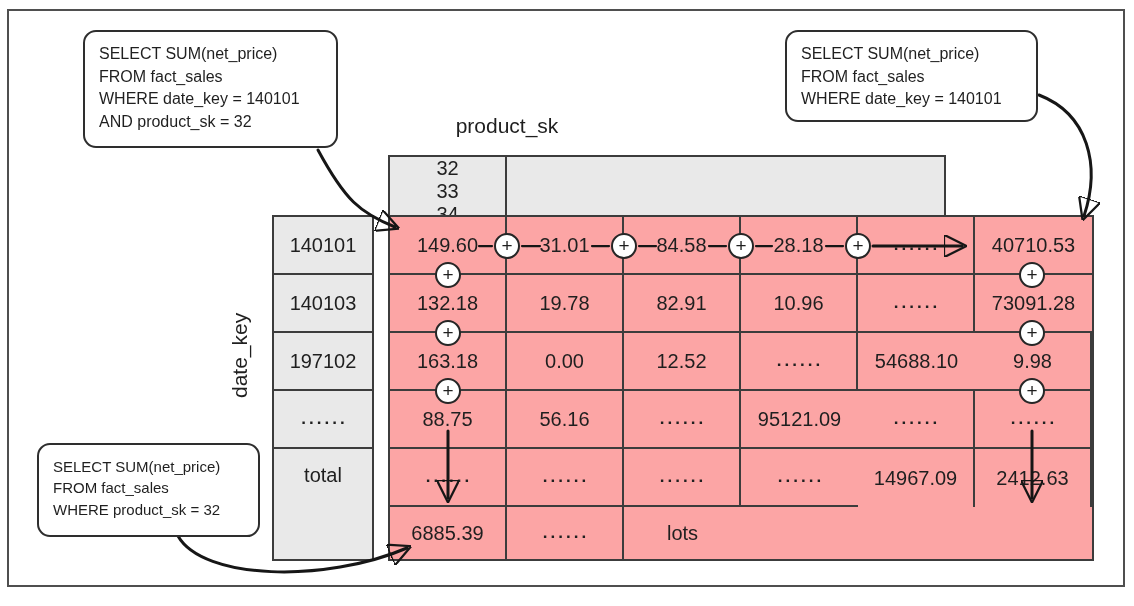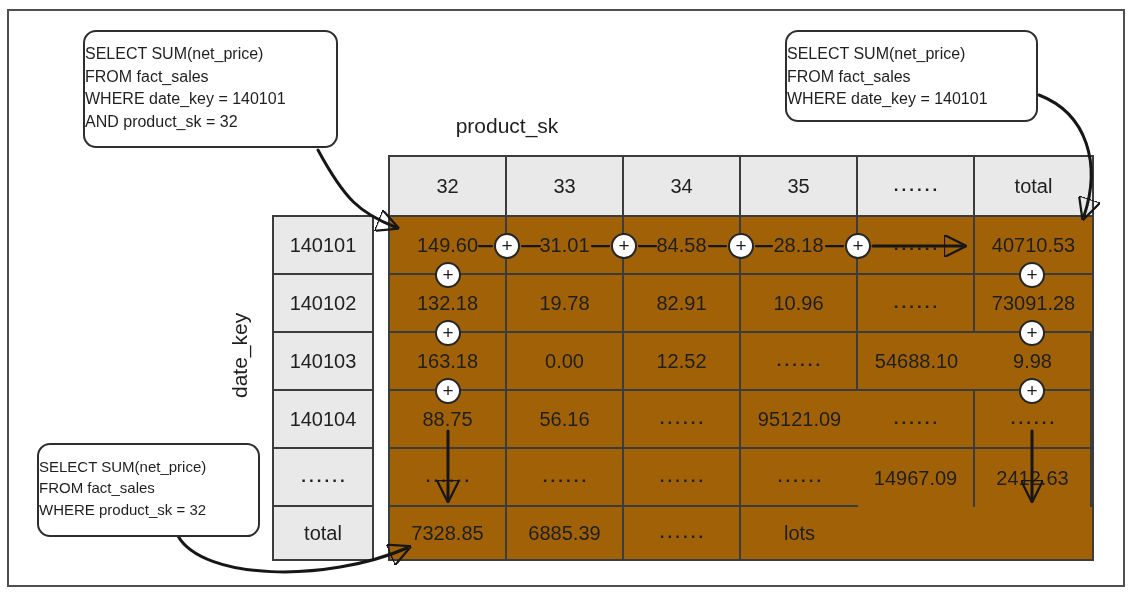"SELECT SUM(net_price)" .callout { padding: 11px 0 -> 11px 14px }
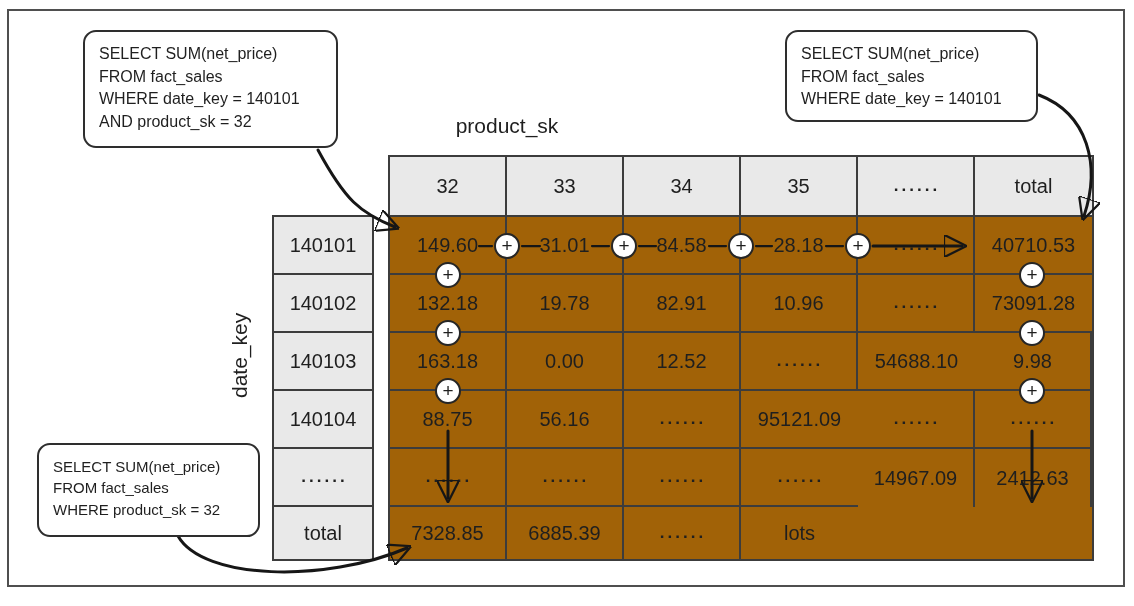"32" .col-headers { flex-direction: none -> column; width: 706px -> 558px }
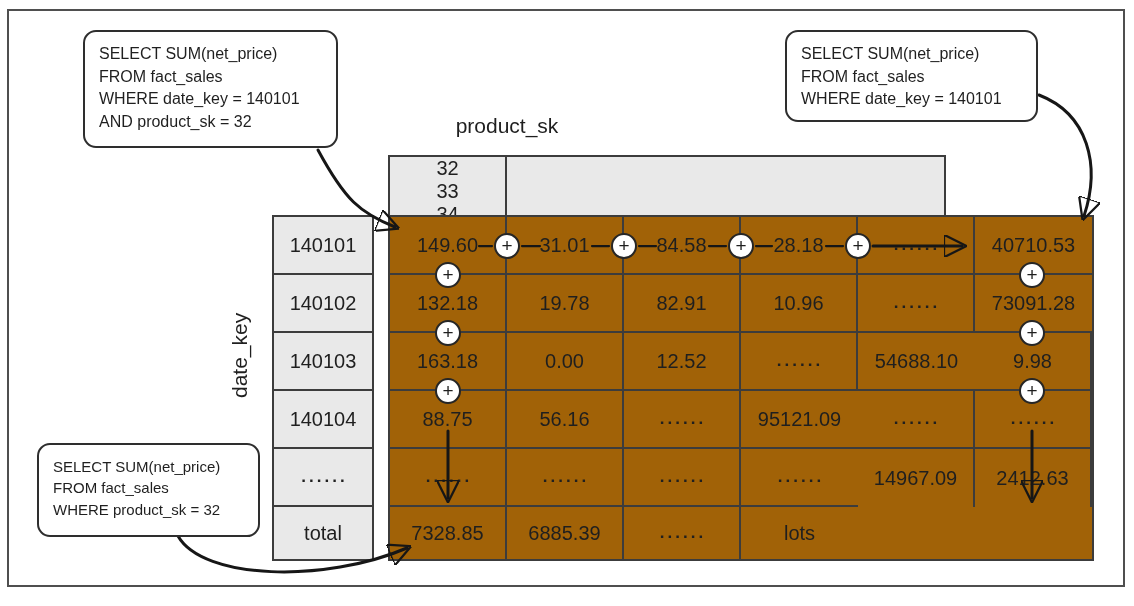"149.60" .data-grid { background: #a16207 -> #fca5a5 }
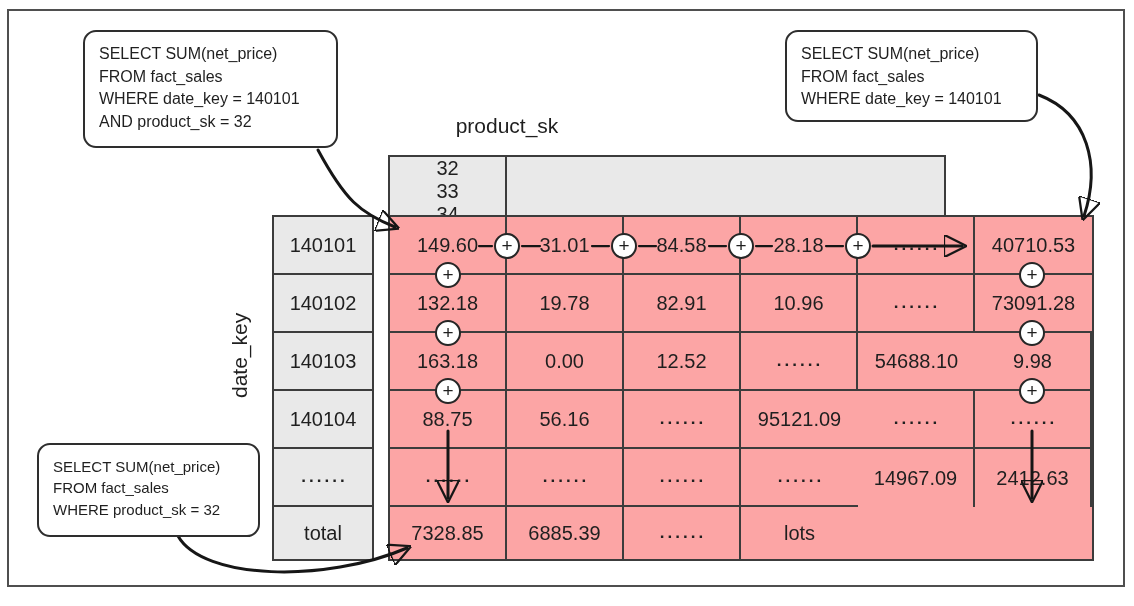"140102" div.rl { html: <div>140102</div> -> none }
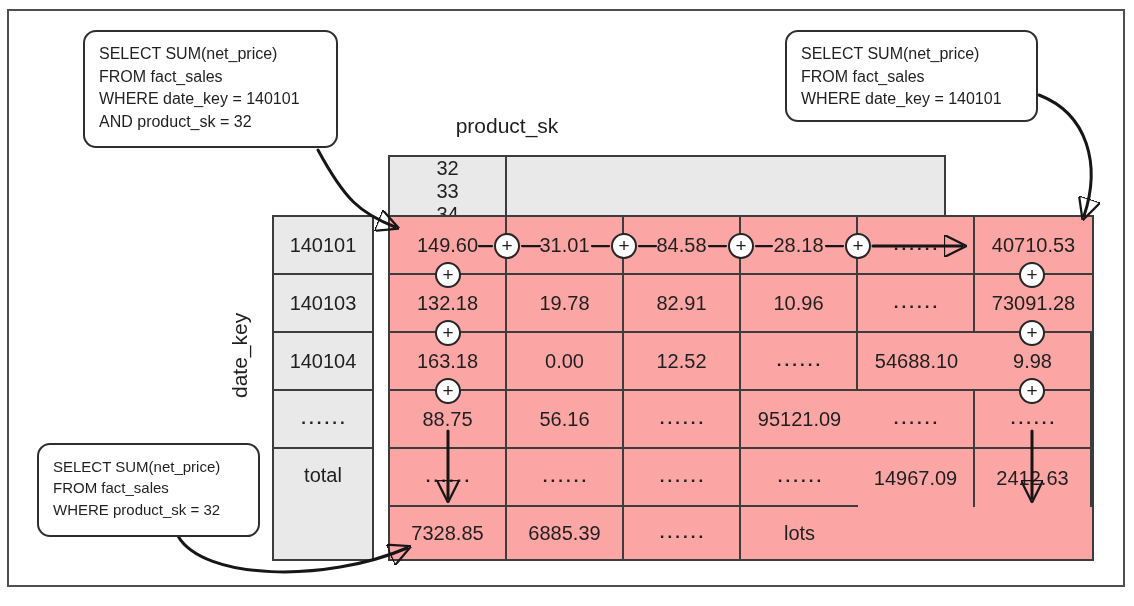"140104" div.rl { text: 140104 -> 197102 }
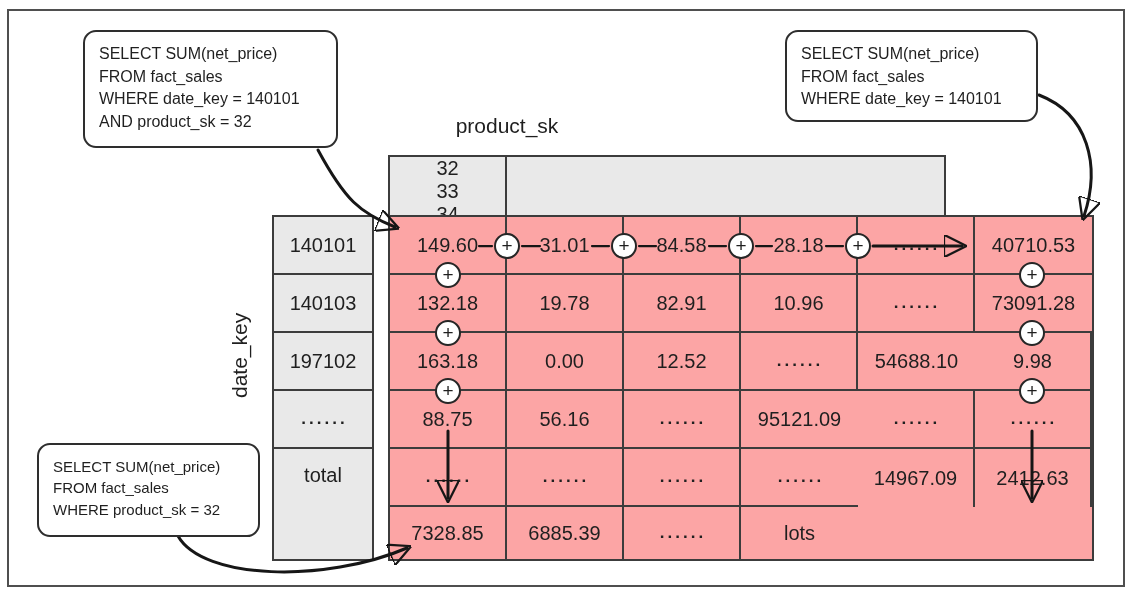"7328.85" div.dc { html: <div>7328.85</div> -> none }
